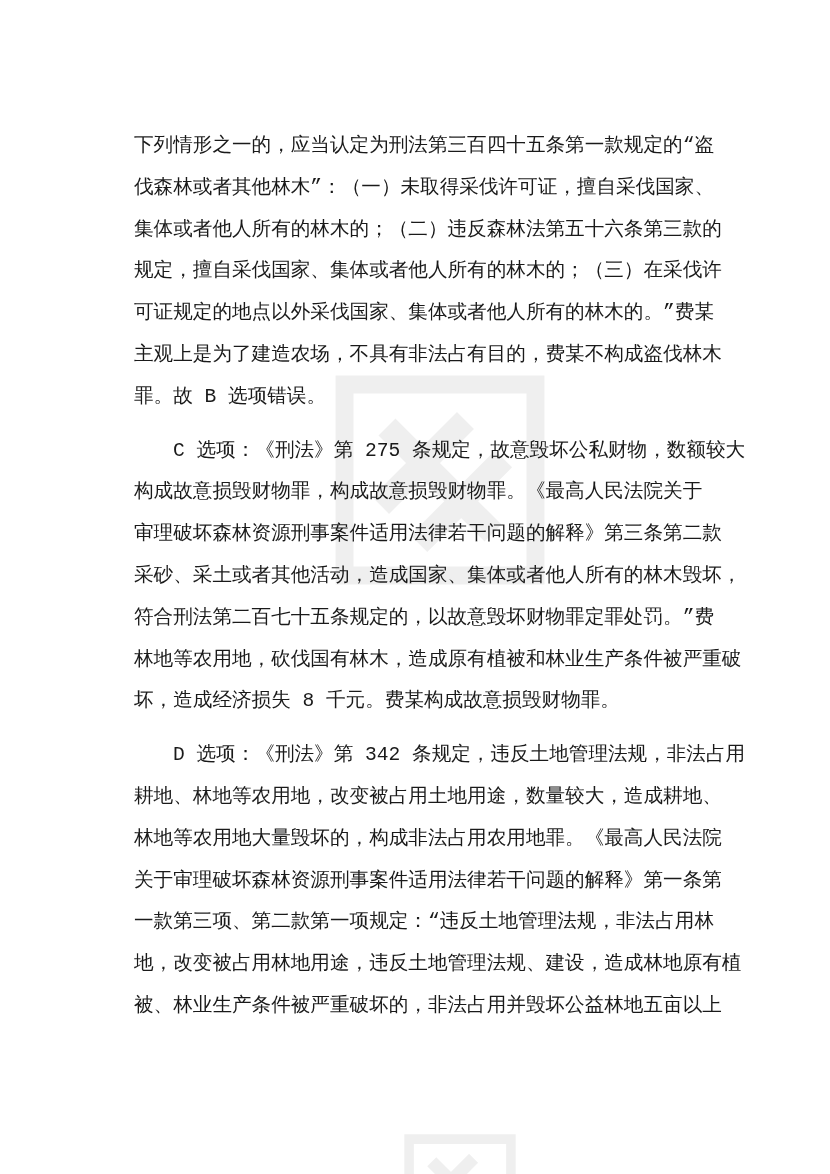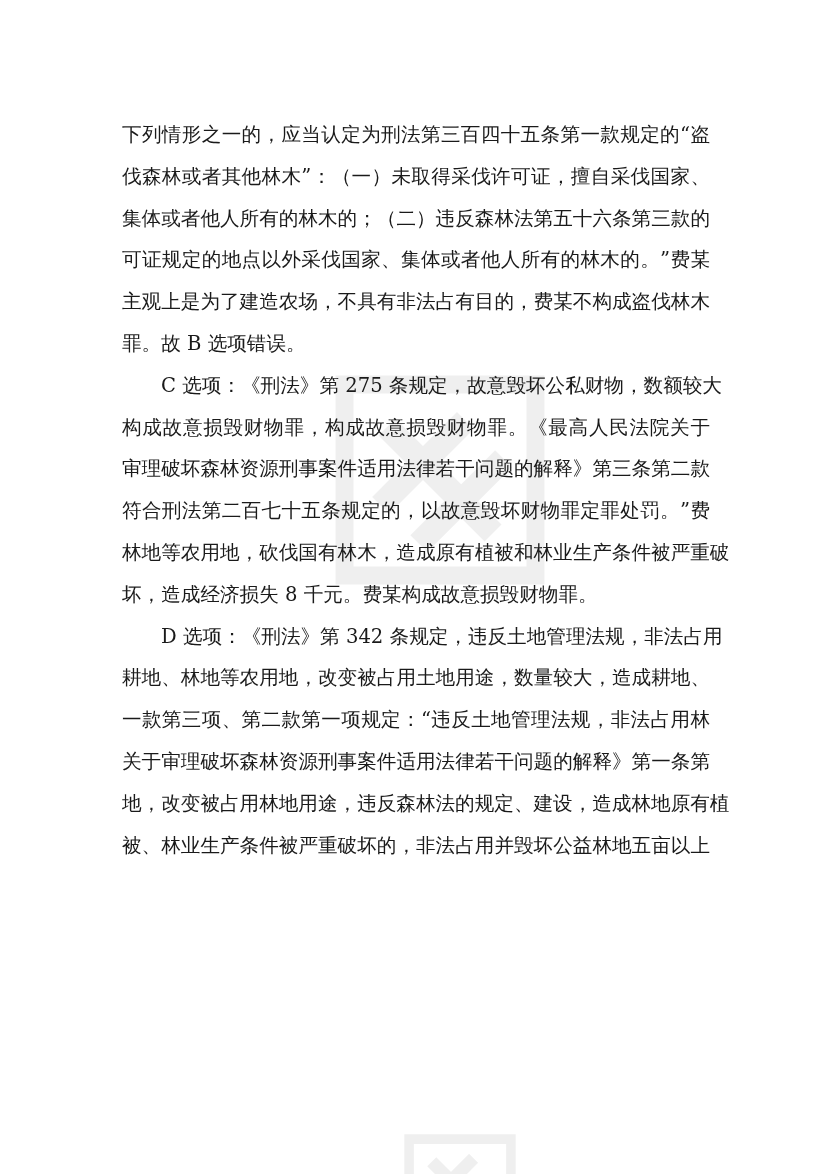"下列情形之一的，应当认定为刑法第三百四十五条第一款规定的“盗" .para { font-family: none -> Liberation Mono, monospace; margin: 0 -> 12px }
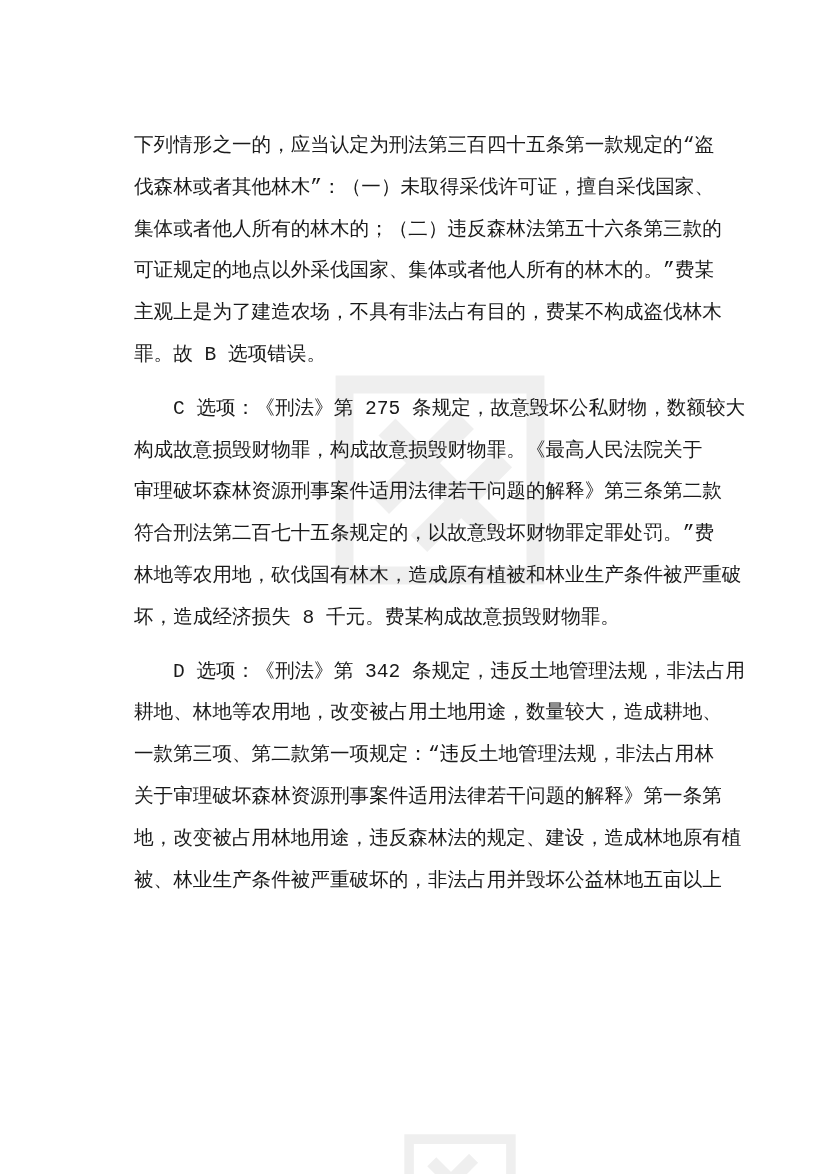"规定，擅自采伐国家、集体或者他人所有的林木的；（三）在采伐许" span.line { html: none -> <span>规定，擅自采伐国家、集体或者他人所有的林木的；（三）在采伐许</span> }
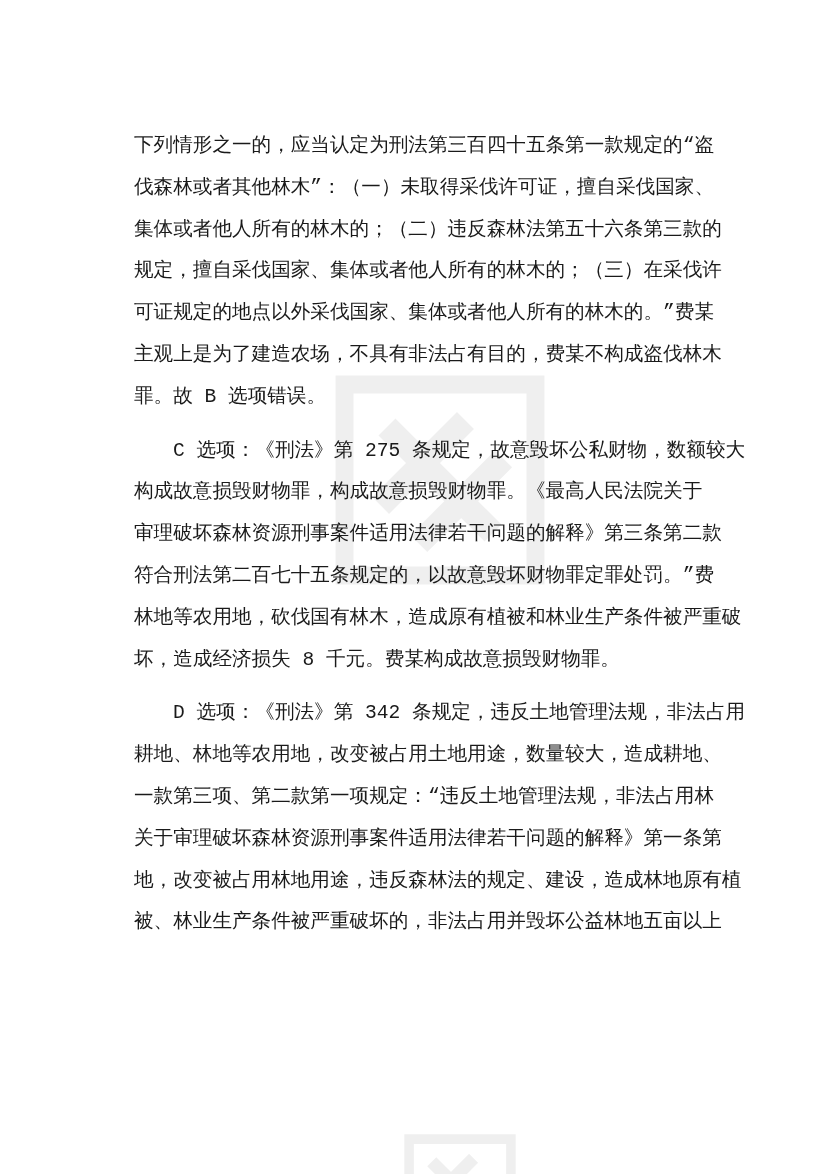"采砂、采土或者其他活动，造成国家、集体或者他人所有的林木毁坏，" span.line { html: none -> <span>采砂、采土或者其他活动，造成国家、集体或者他人所有的林木毁坏，</span> }
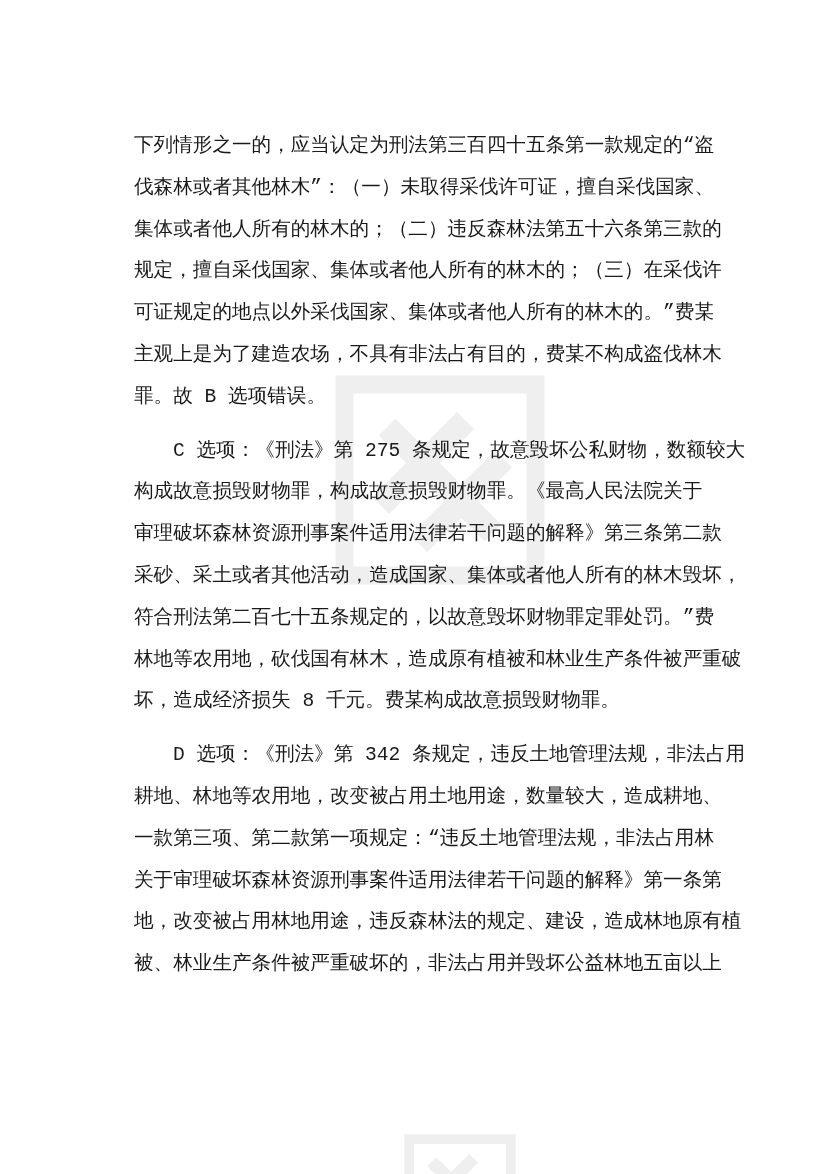"林地等农用地大量毁坏的，构成非法占用农用地罪。《最高人民法院" span.line { html: none -> <span>林地等农用地大量毁坏的，构成非法占用农用地罪。《最高人民法院</span> }
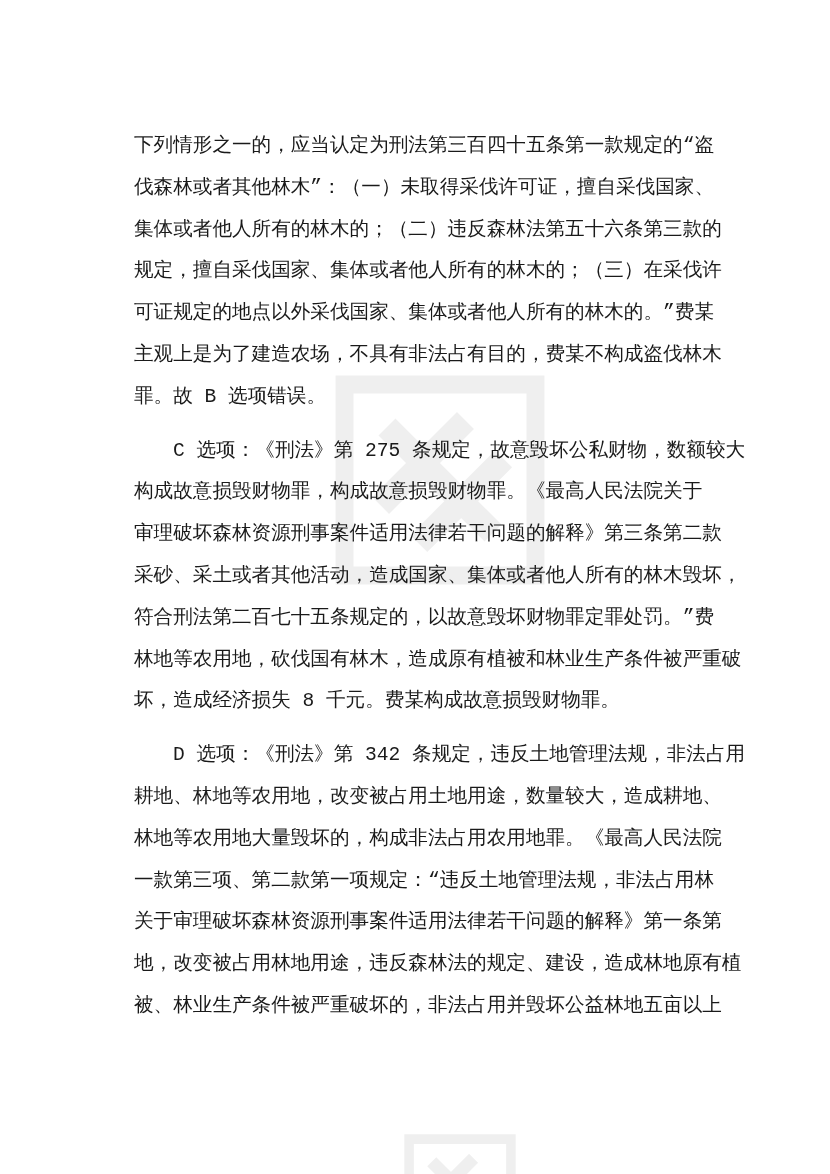"一款第三项、第二款第一项规定：“违反土地管理法规，非法占用林" span.line { order: before "关于审理破坏森林资源刑事案件适用法律若干问题的解释》第一条第" -> after "关于审理破坏森林资源刑事案件适用法律若干问题的解释》第一条第" }
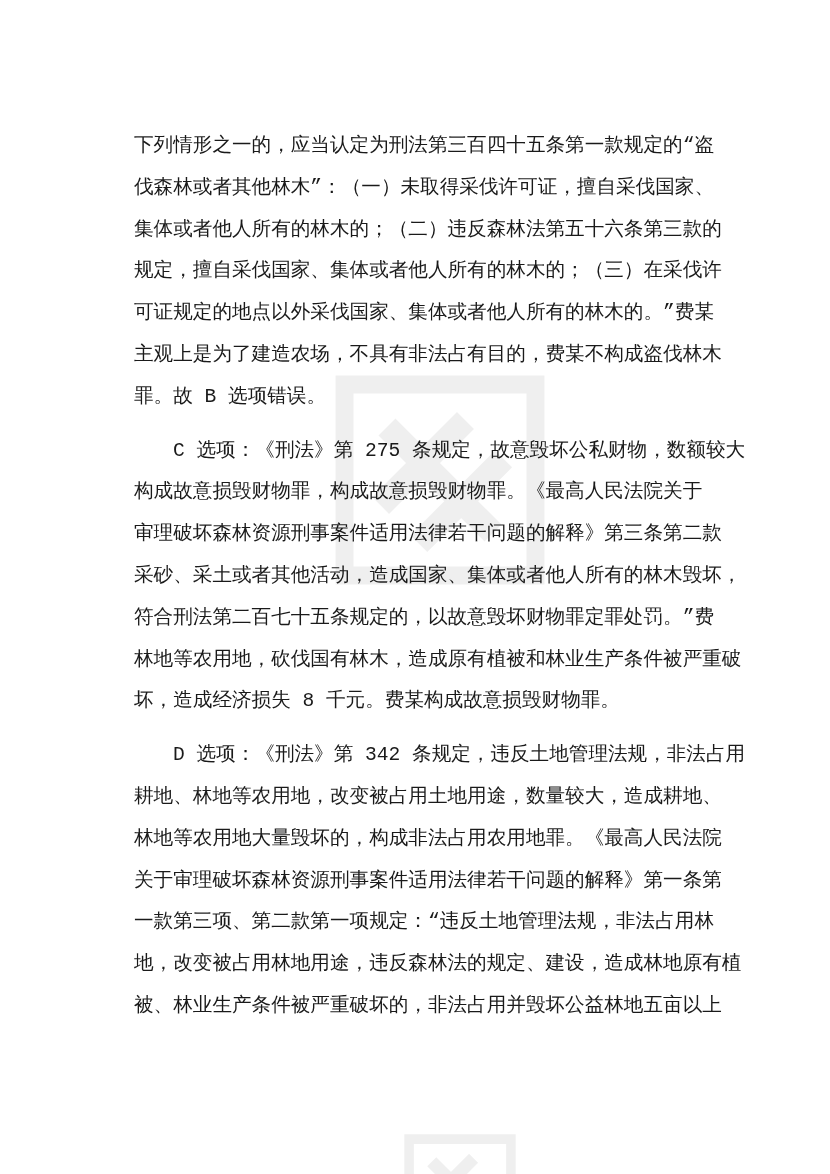"地，改变被占用林地用途，违反森林法的规定、建设，造成林地原有植" span.line { text: 森林法的规定 -> 土地管理法规 }
